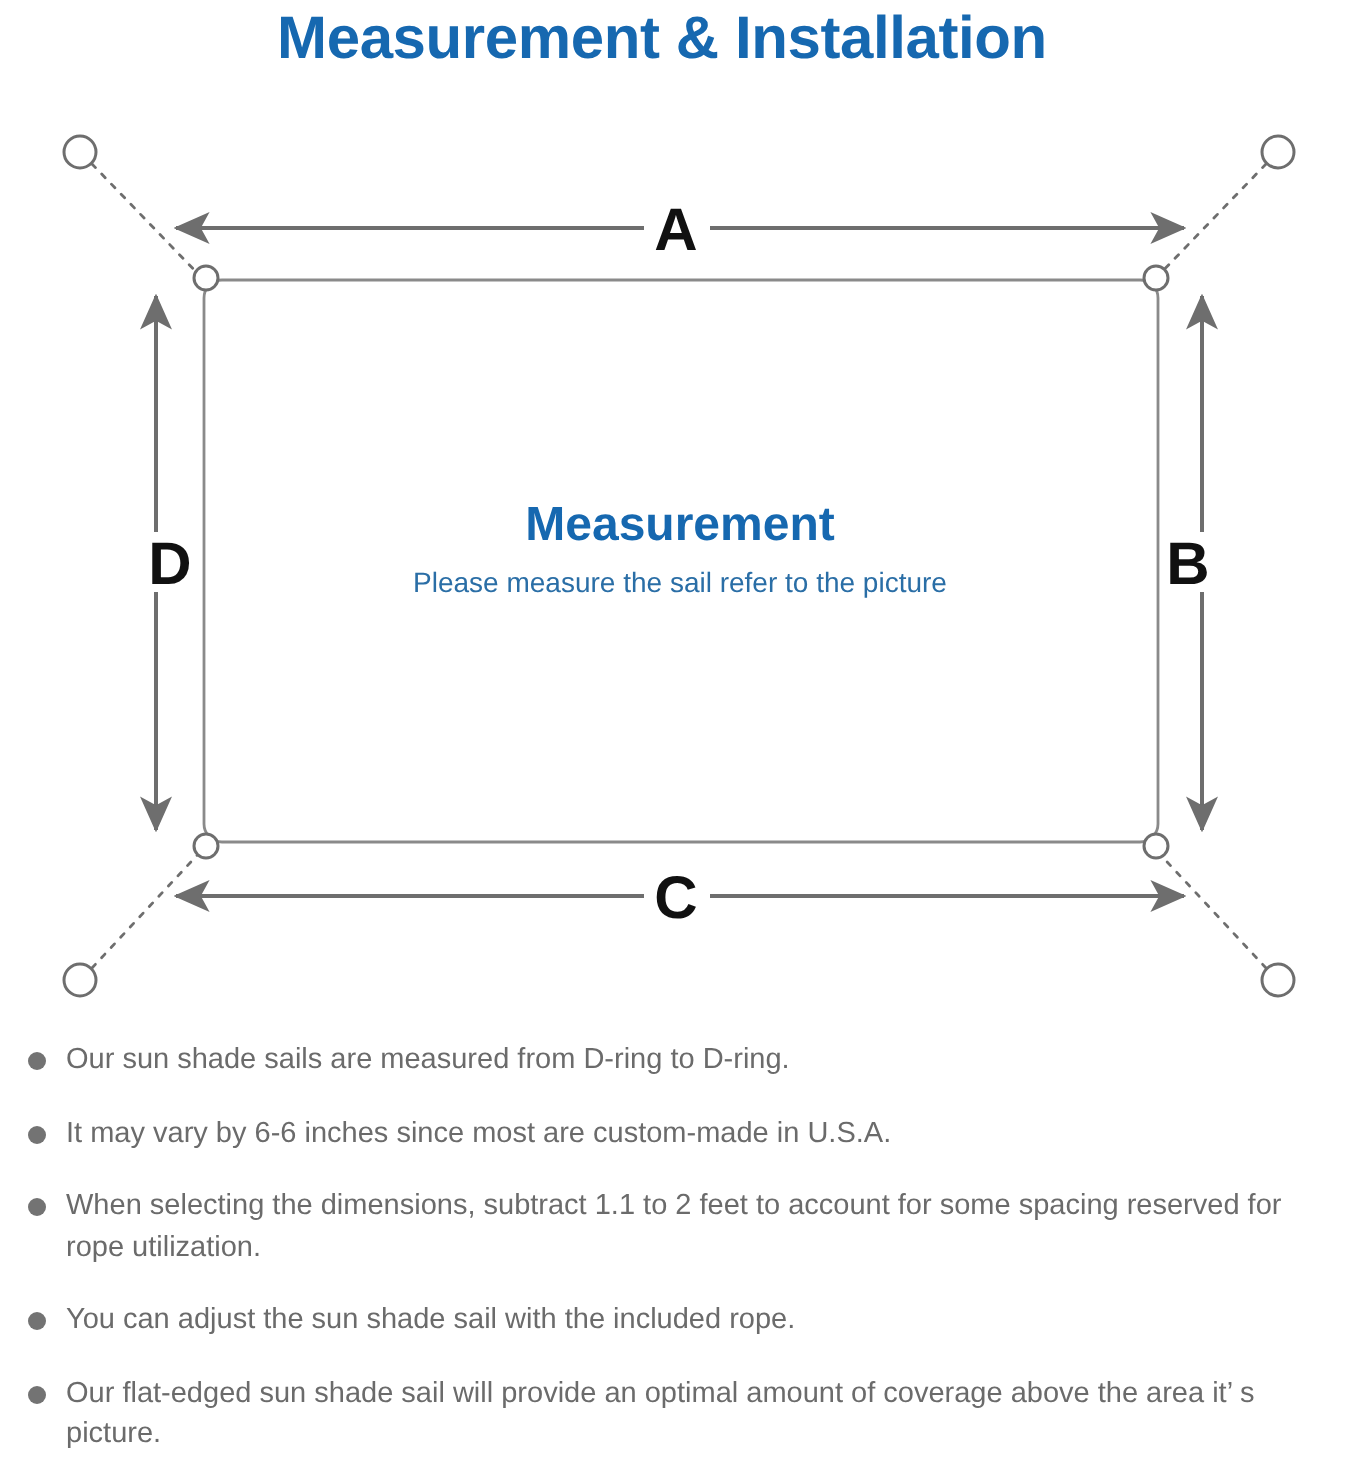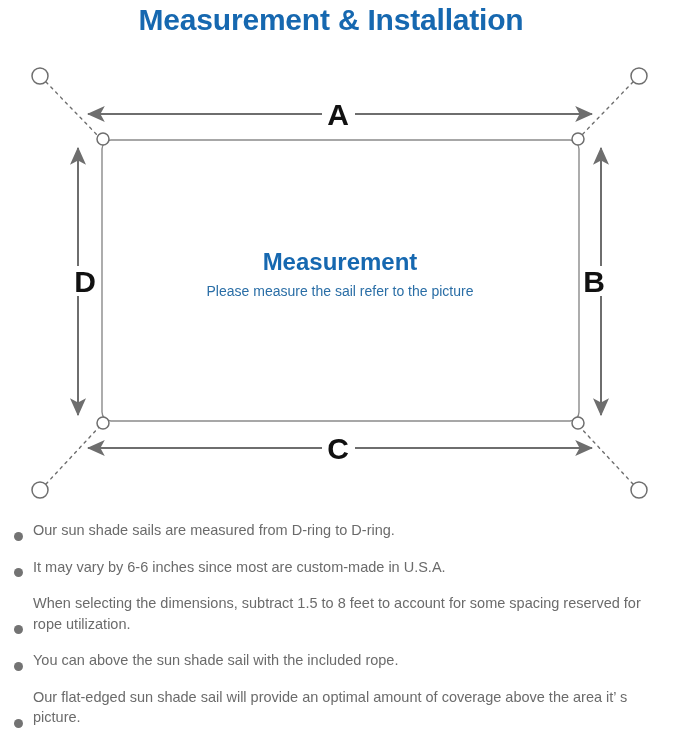"Our sun shade sails are" .note-item { align-items: flex-end -> flex-start }
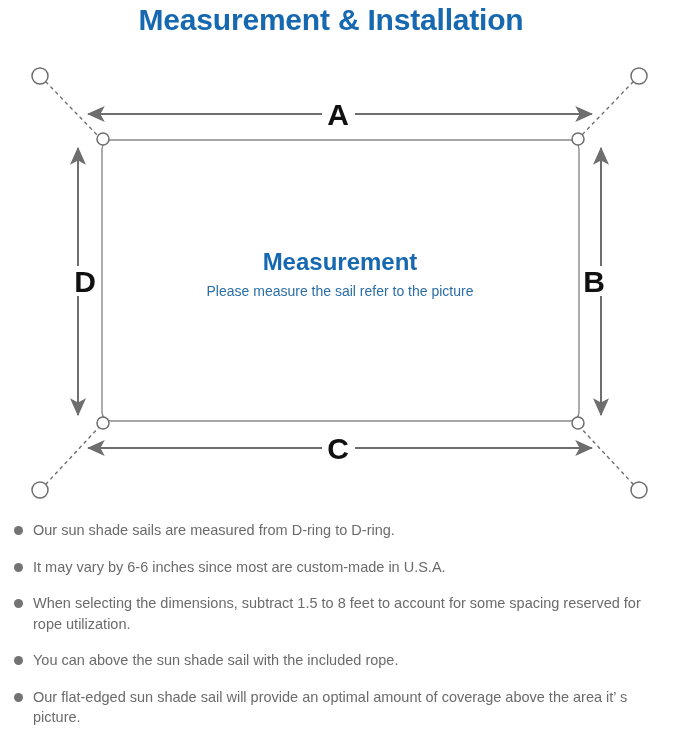"When selecting the dimensions, subtract" span.note-text { text: 1.5 to 8 -> 1.1 to 2 }
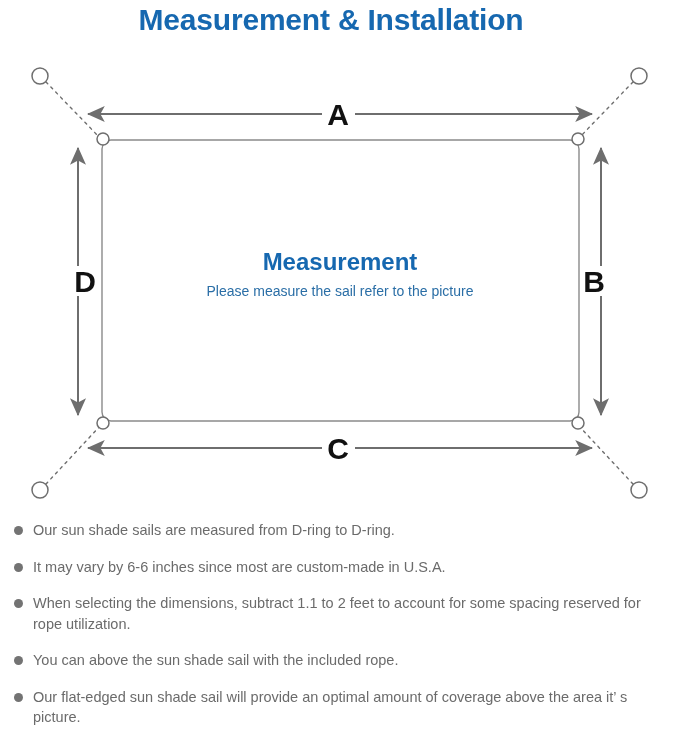"You can above the sun" span.note-text { text: above -> adjust }
